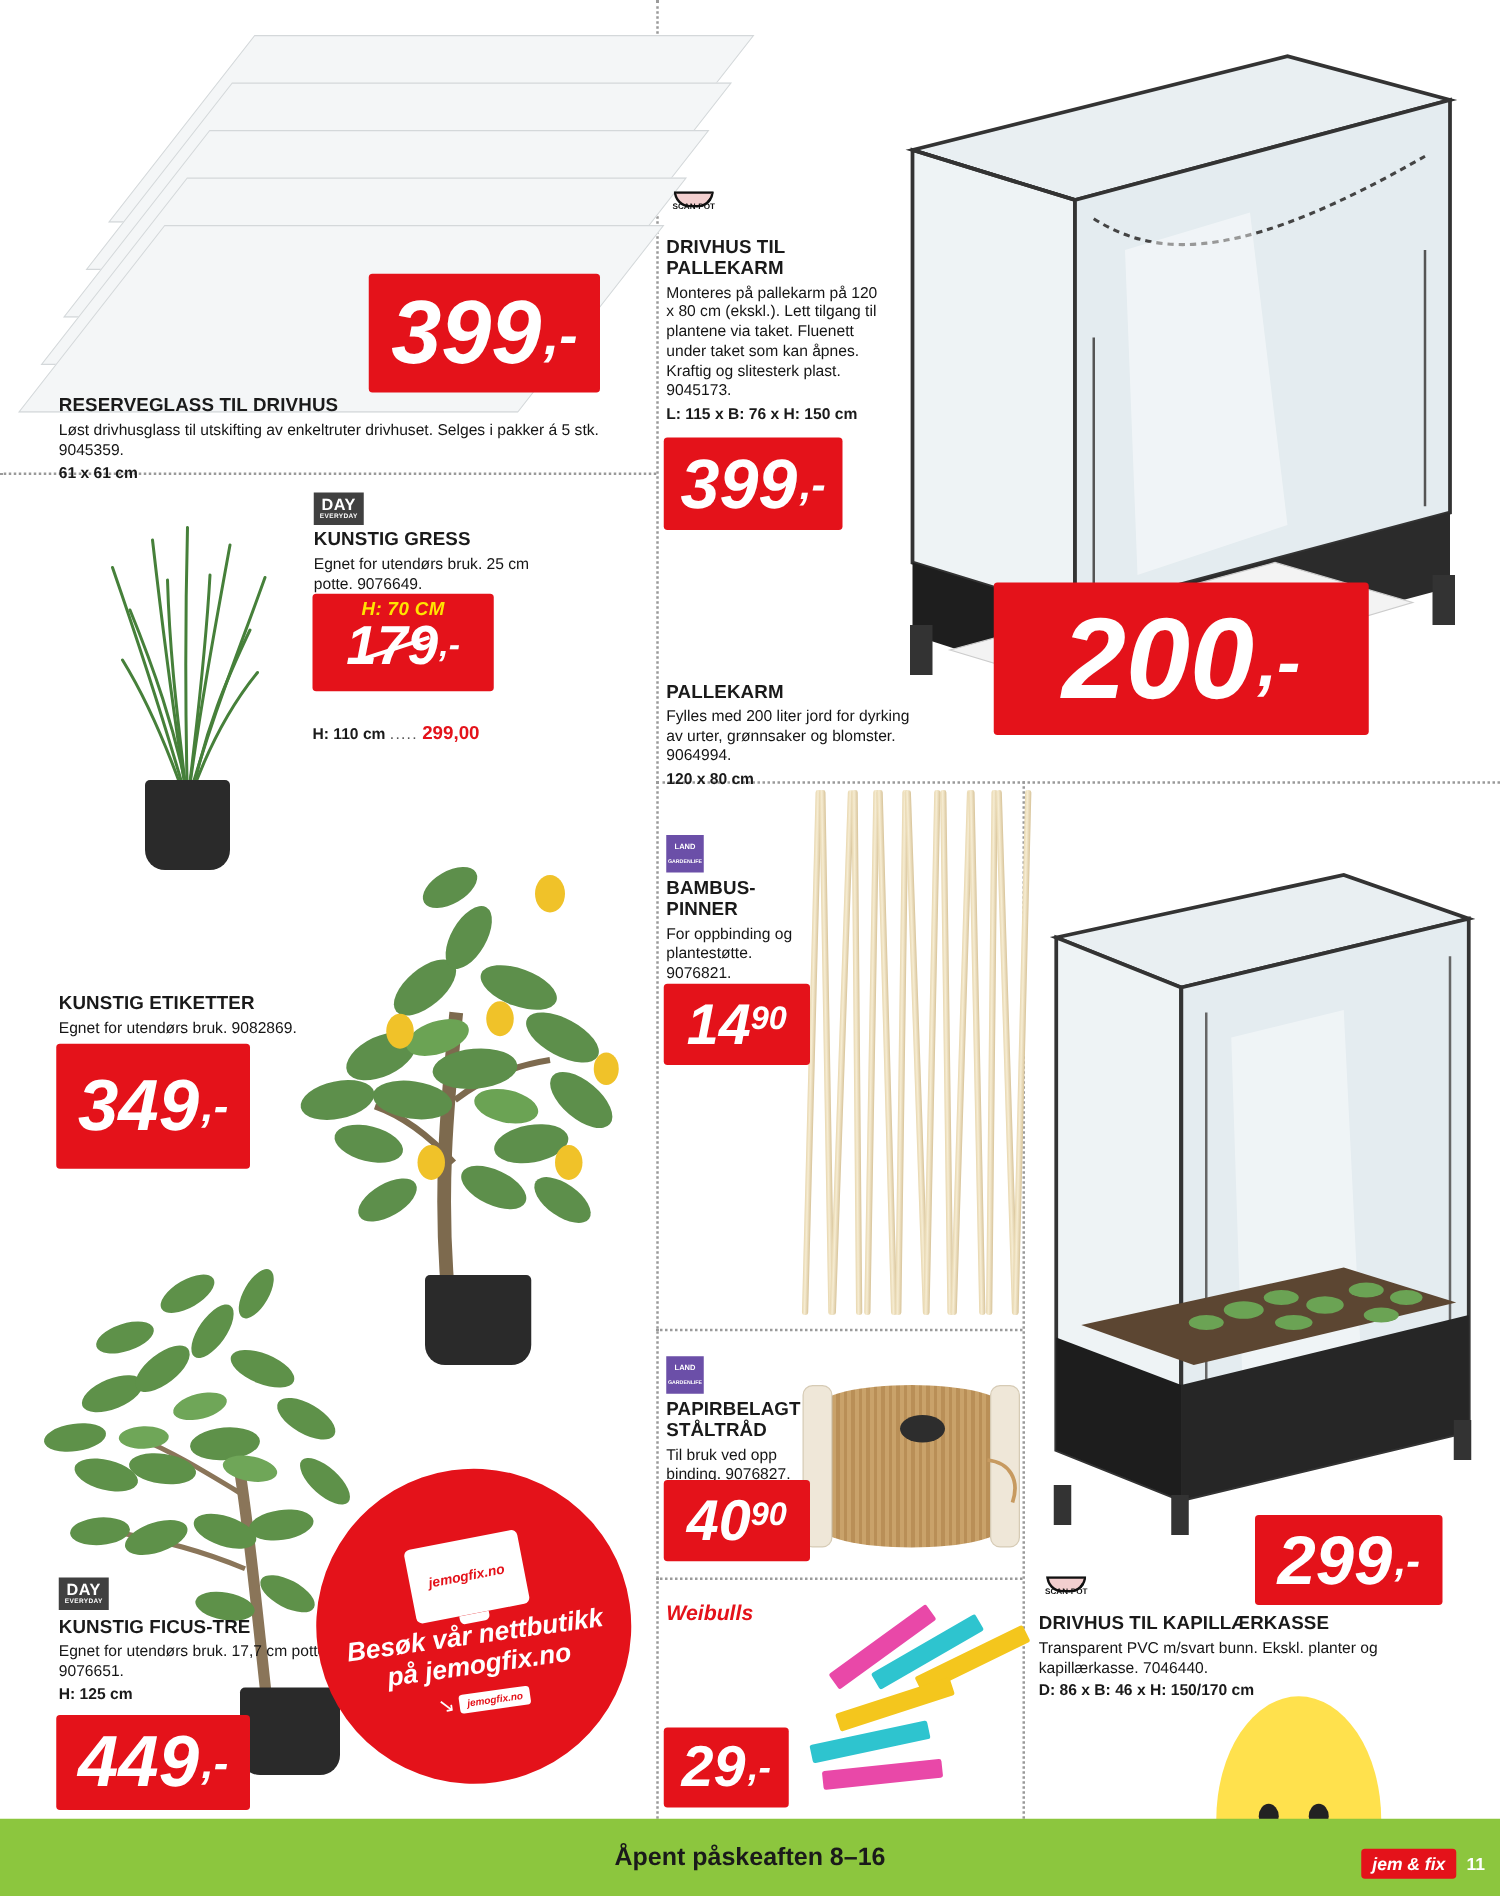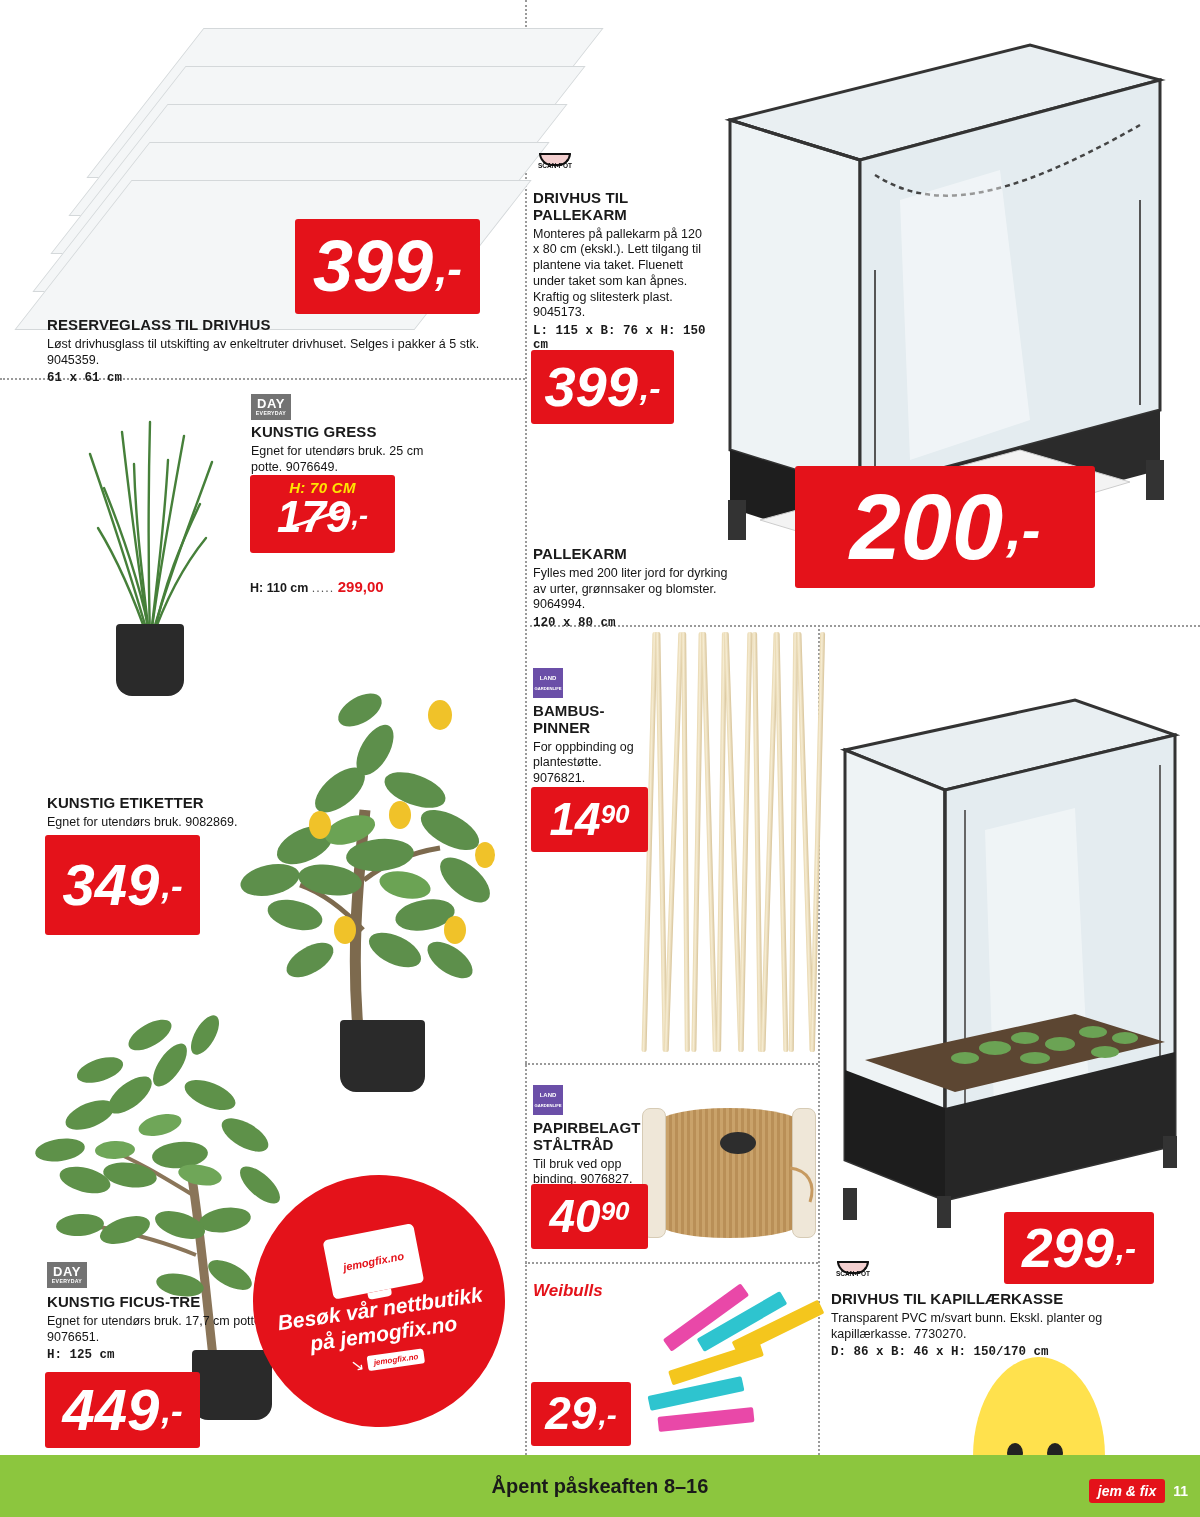"L: 115 x B: 76" .spec { font-family: Liberation Mono, monospace -> none }
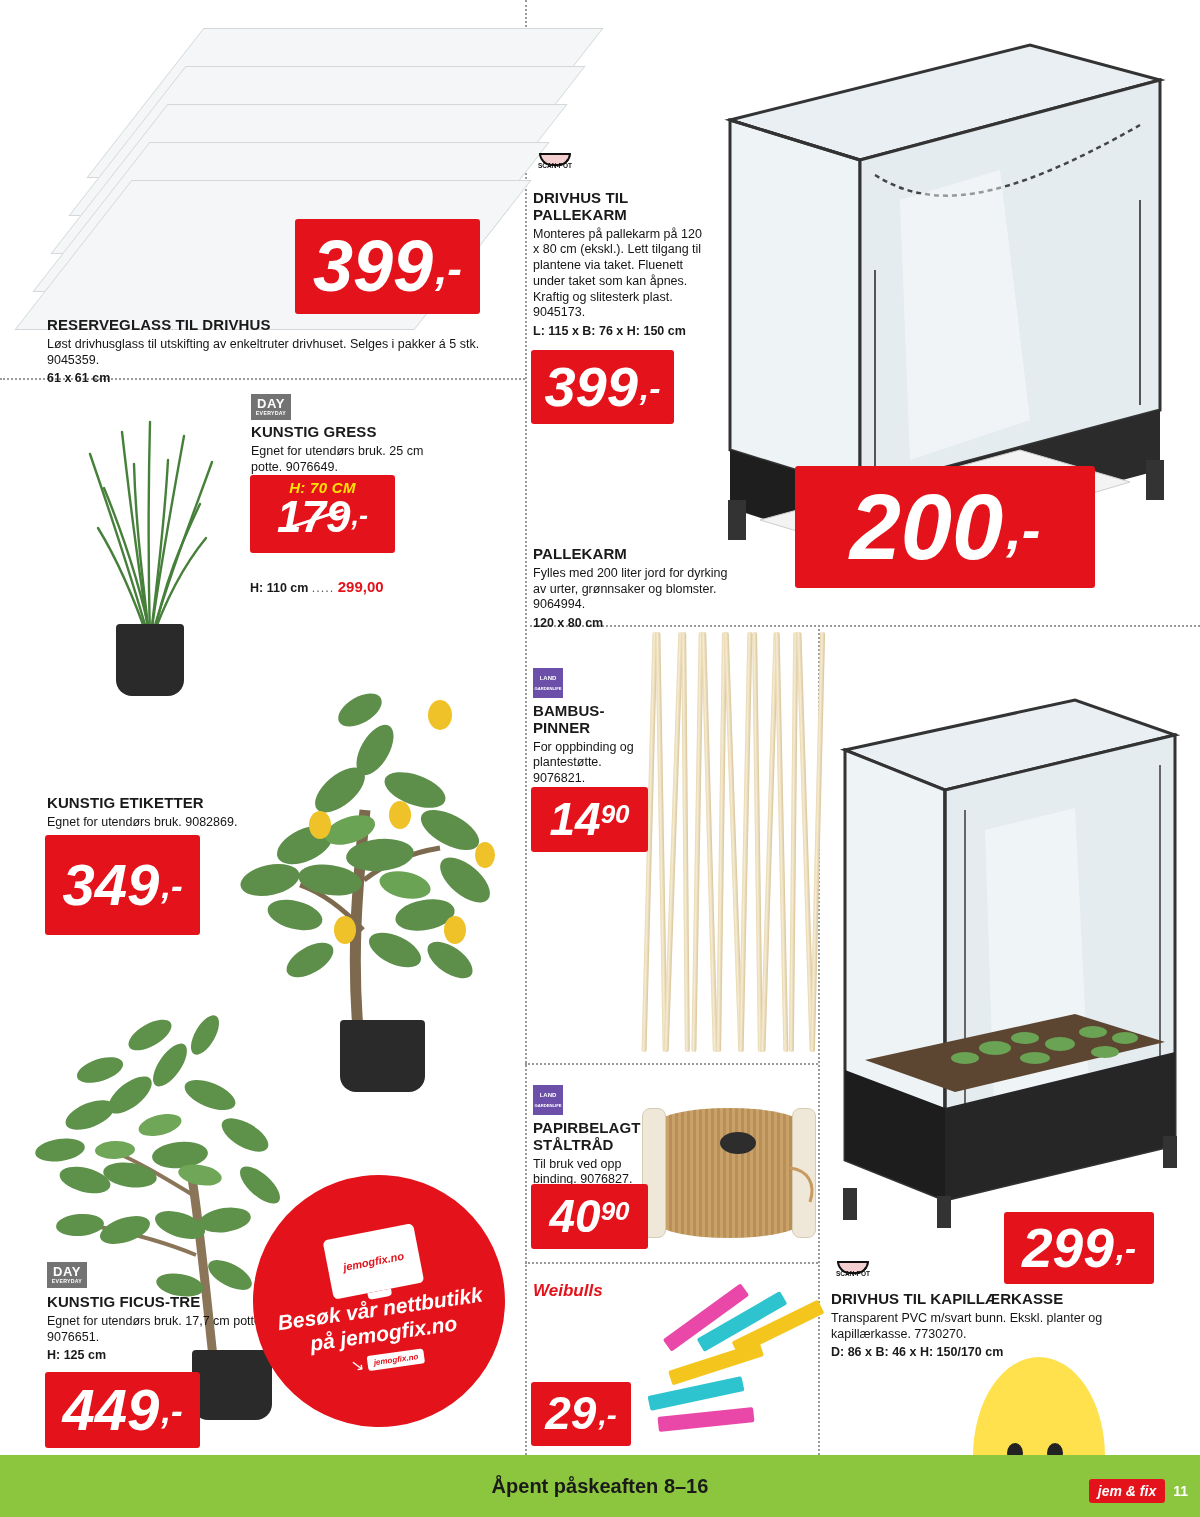"DAY" .badge-day { background: #737373 -> #404040 }
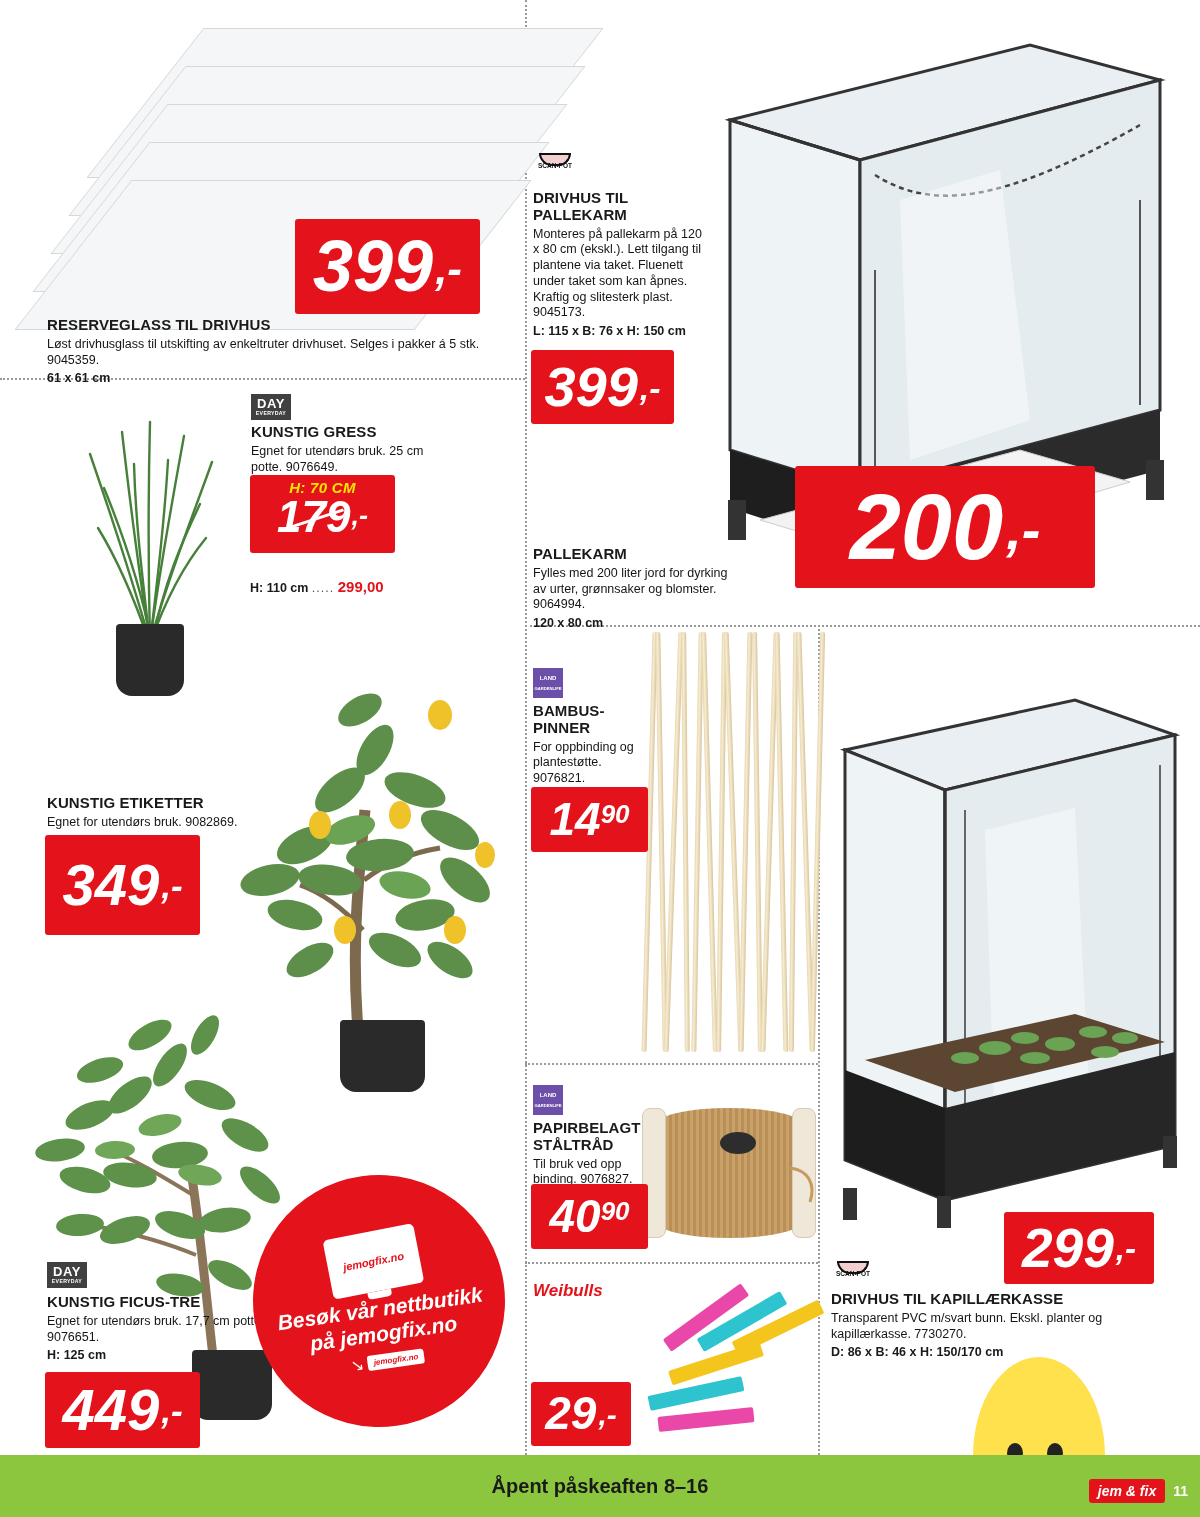"Transparent PVC m/svart bunn. Ekskl." div.desc { text: 7730270 -> 7046440 }
